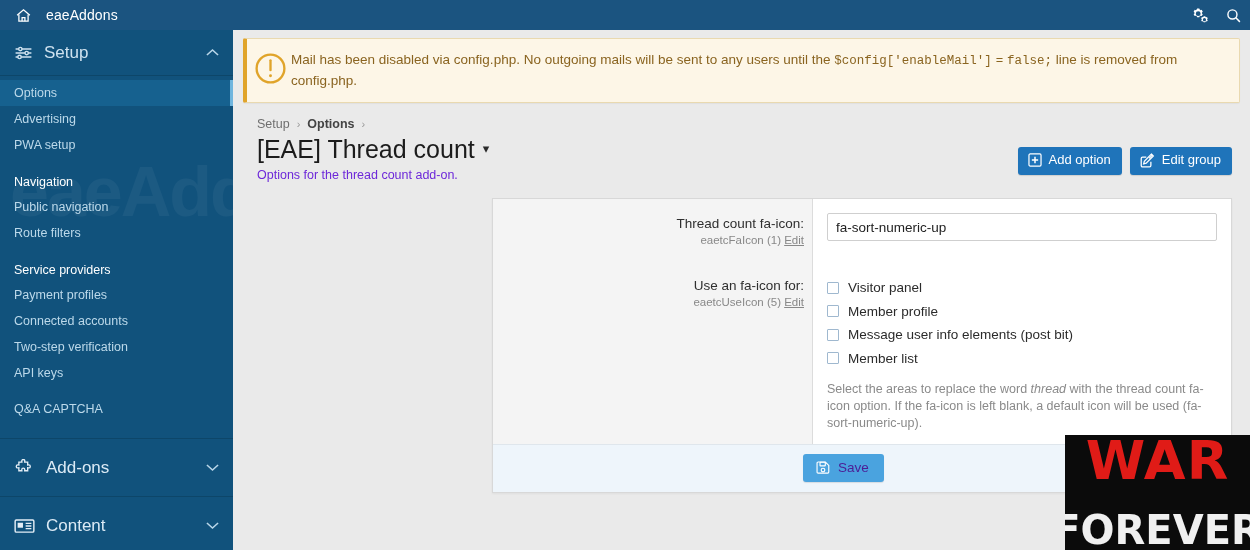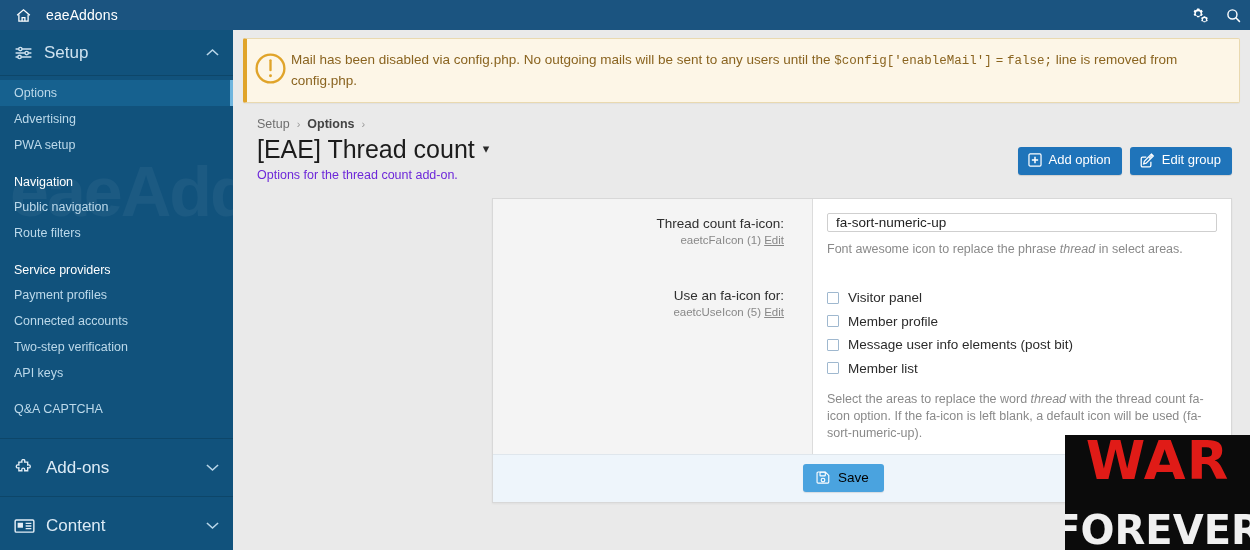"Thread count fa-icon:" .frow .fl { padding: 17px 28px 10px 12px -> 17px 8px 10px 12px }
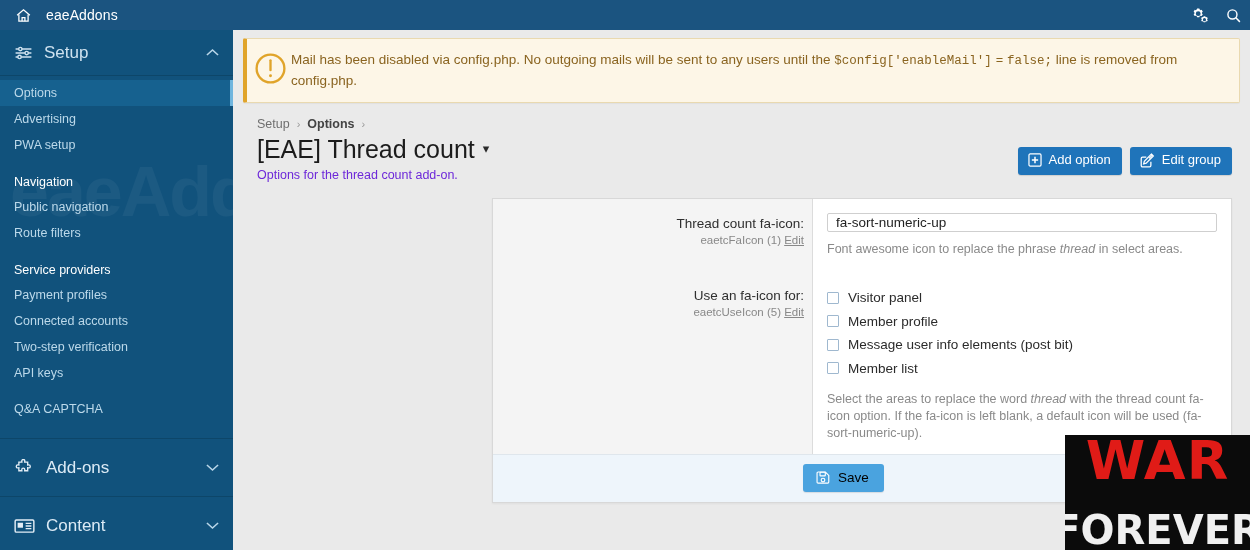"fa-sort-numeric-up" .textinput { padding: 4px 8px -> 13px 8px }
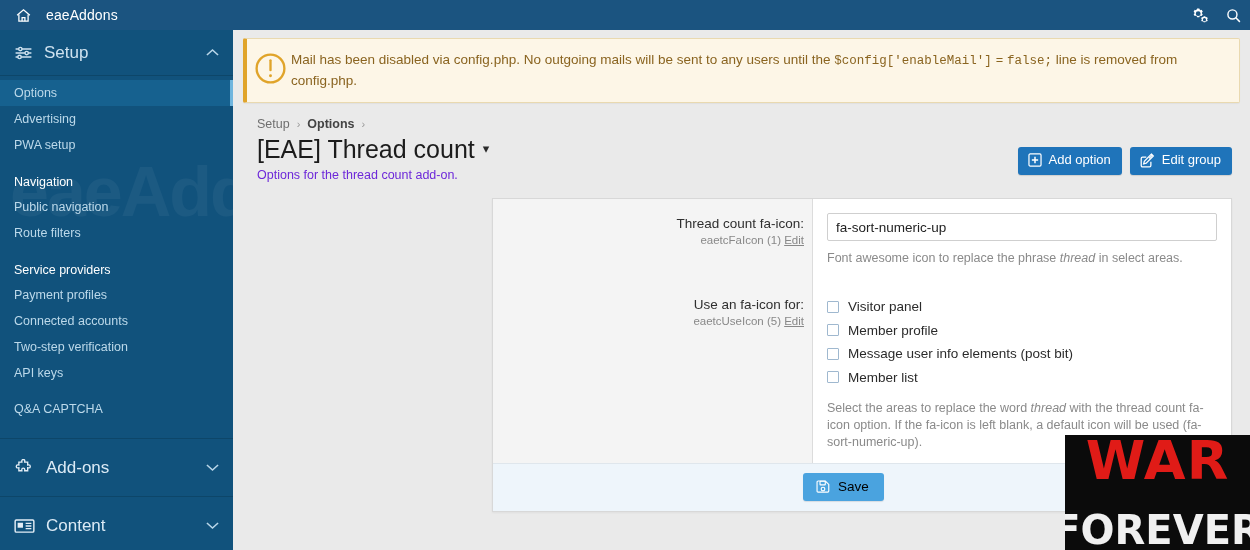"Font awesome icon to replace" div.expl { html: <div><span>Font awesome icon to replace the phrase </span><em>thread</em><span> in select areas.</span></div> -> none }
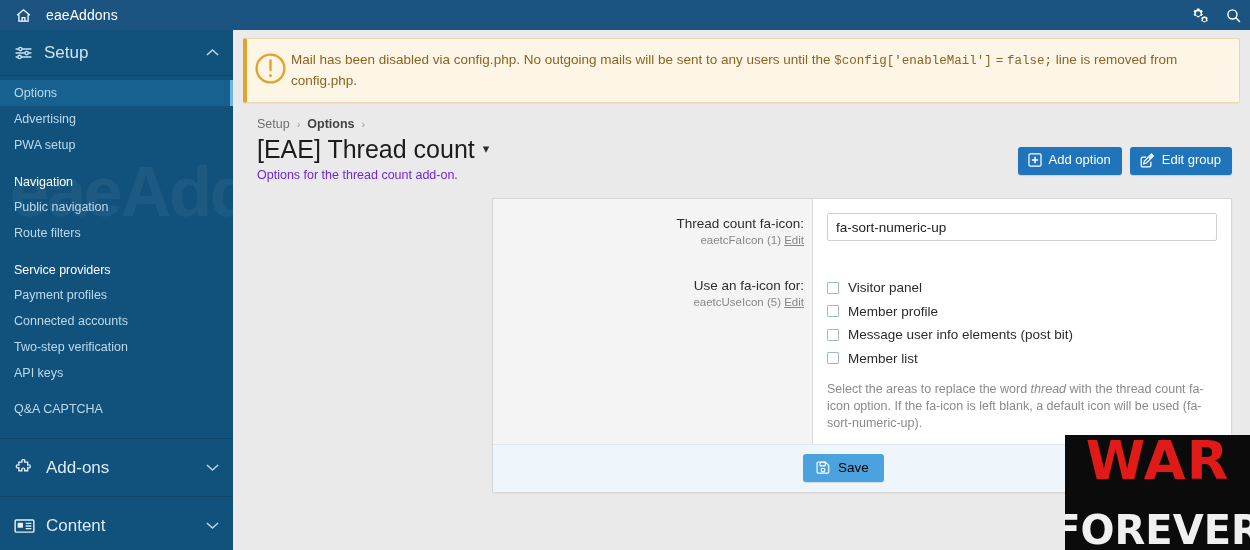"Save" .savebtn { color: #000000 -> #4c1d95 }
